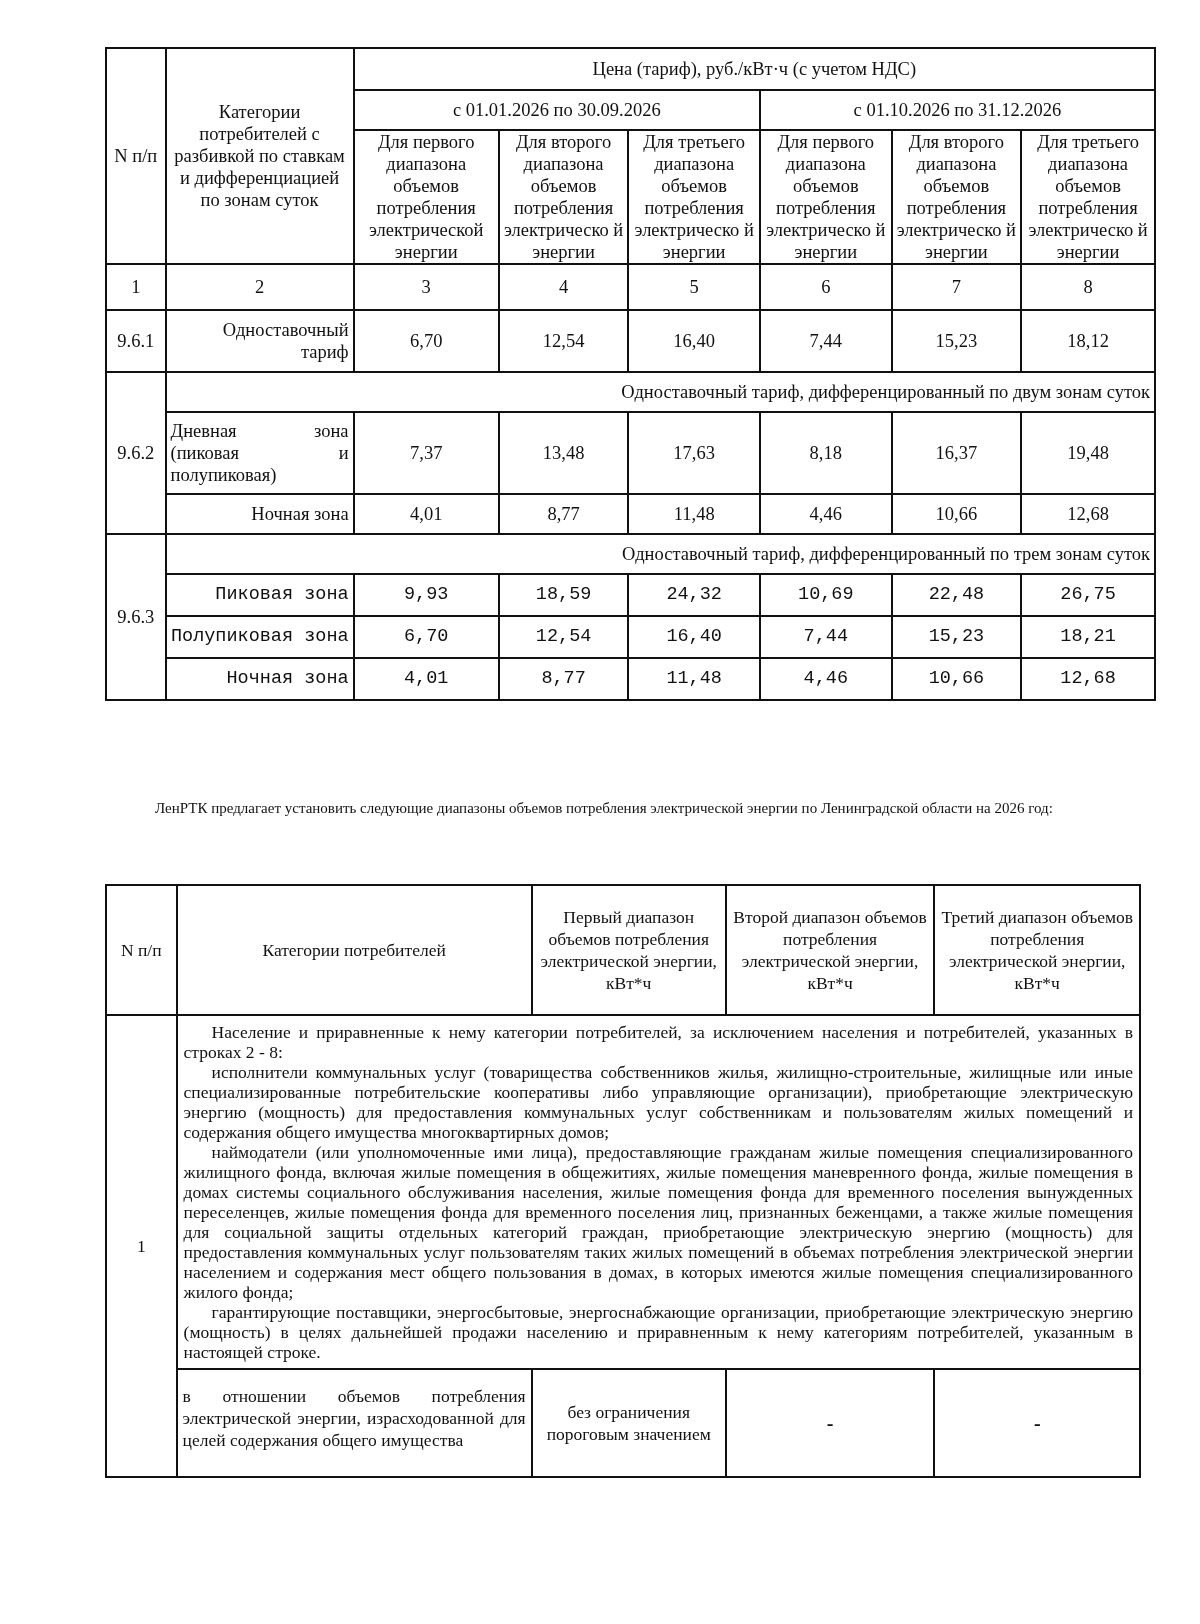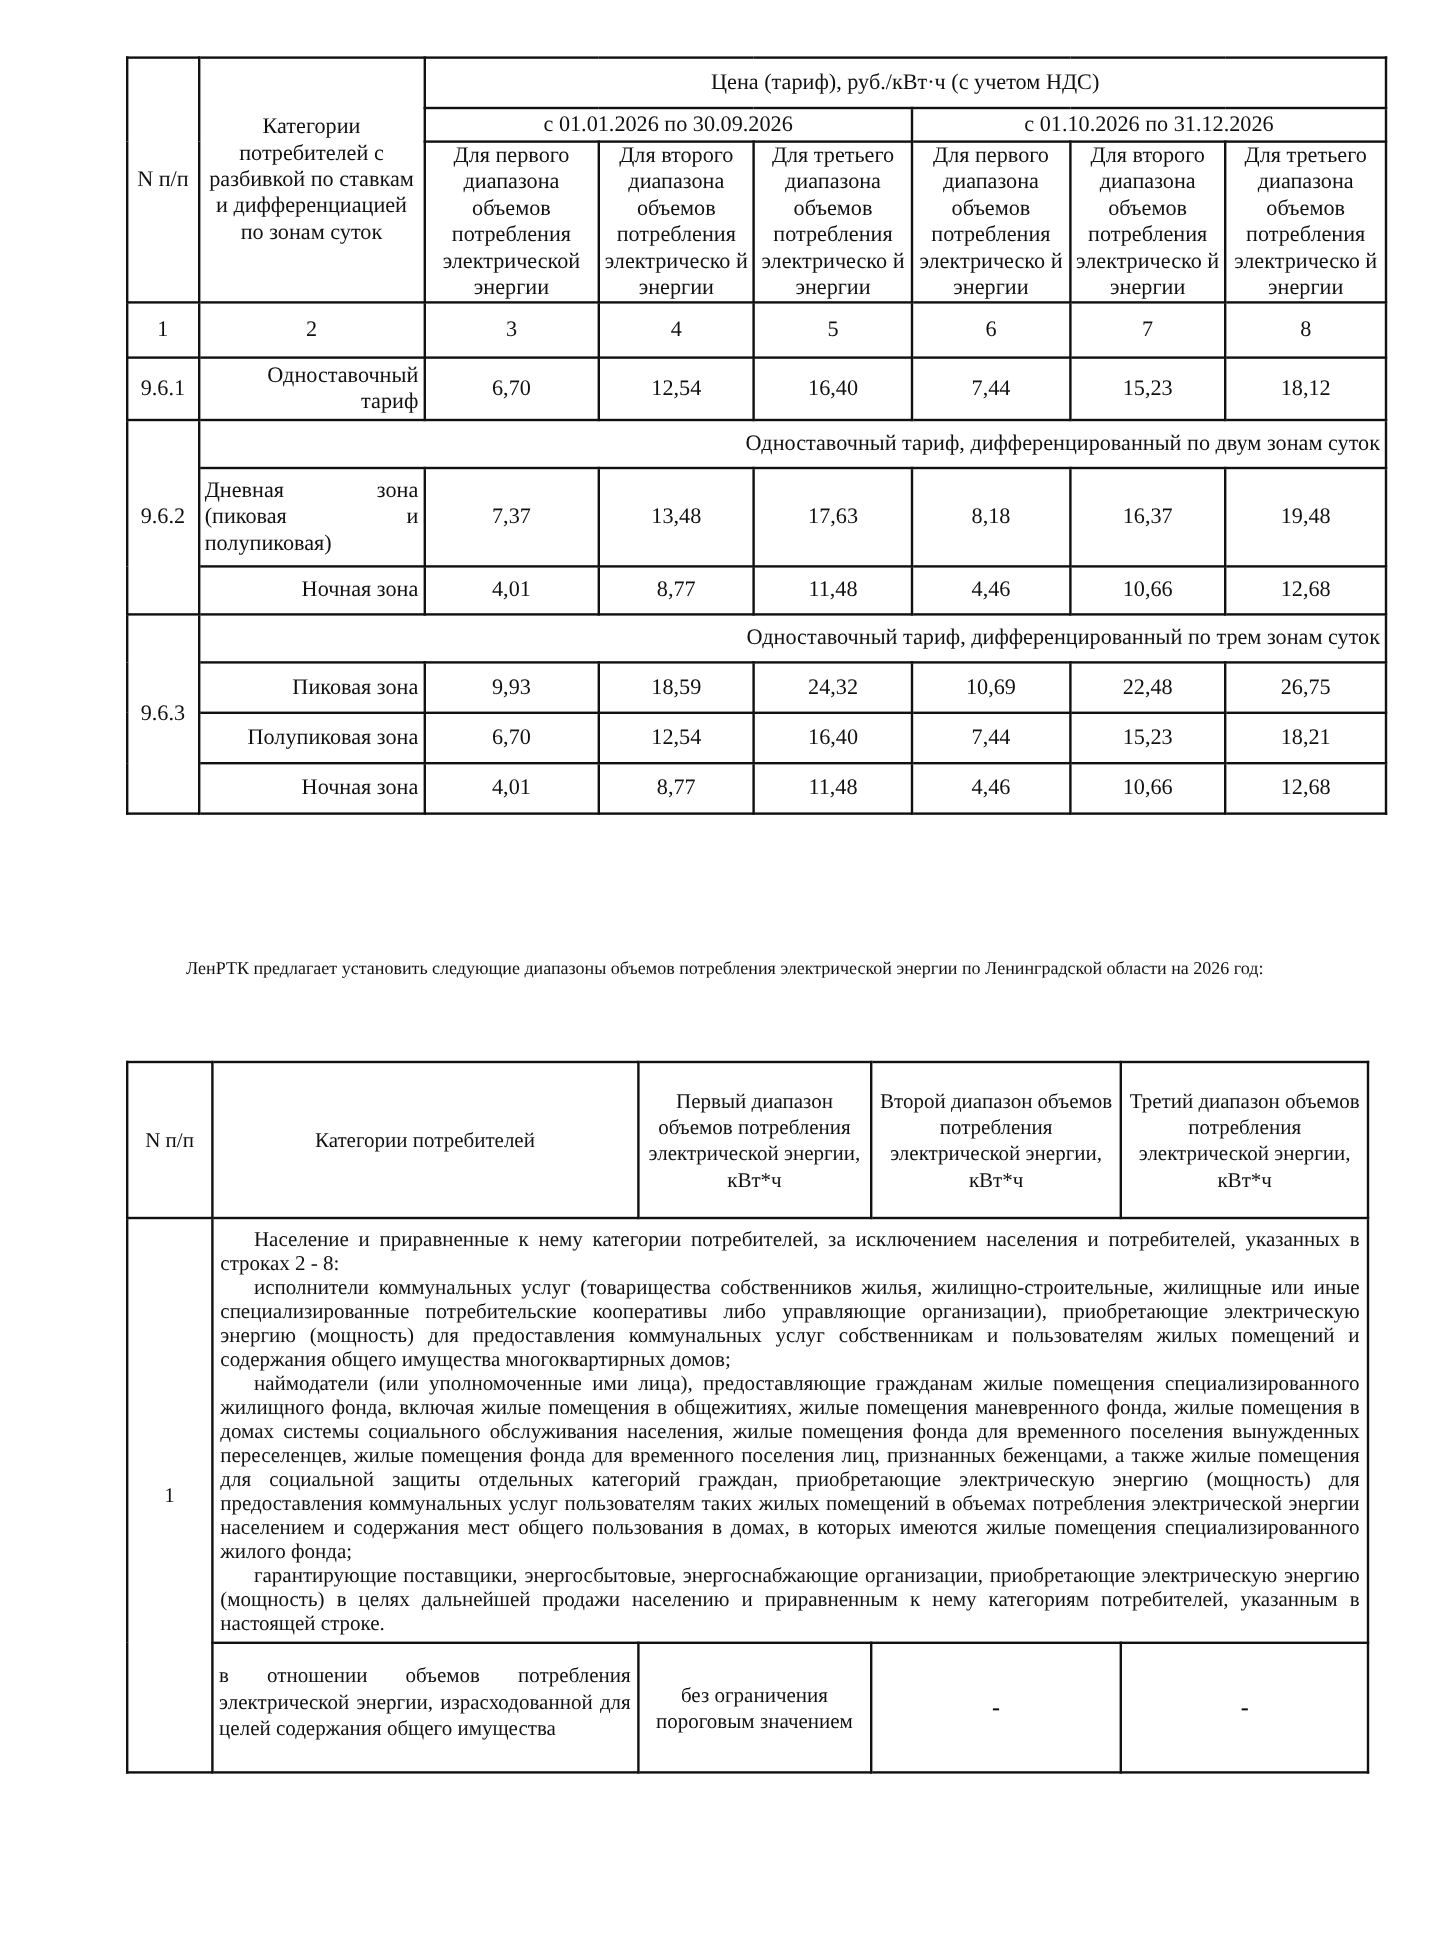"с 01.01.2026 по 30.09.2026" #tariff .h-per { height: 28px -> 40px }
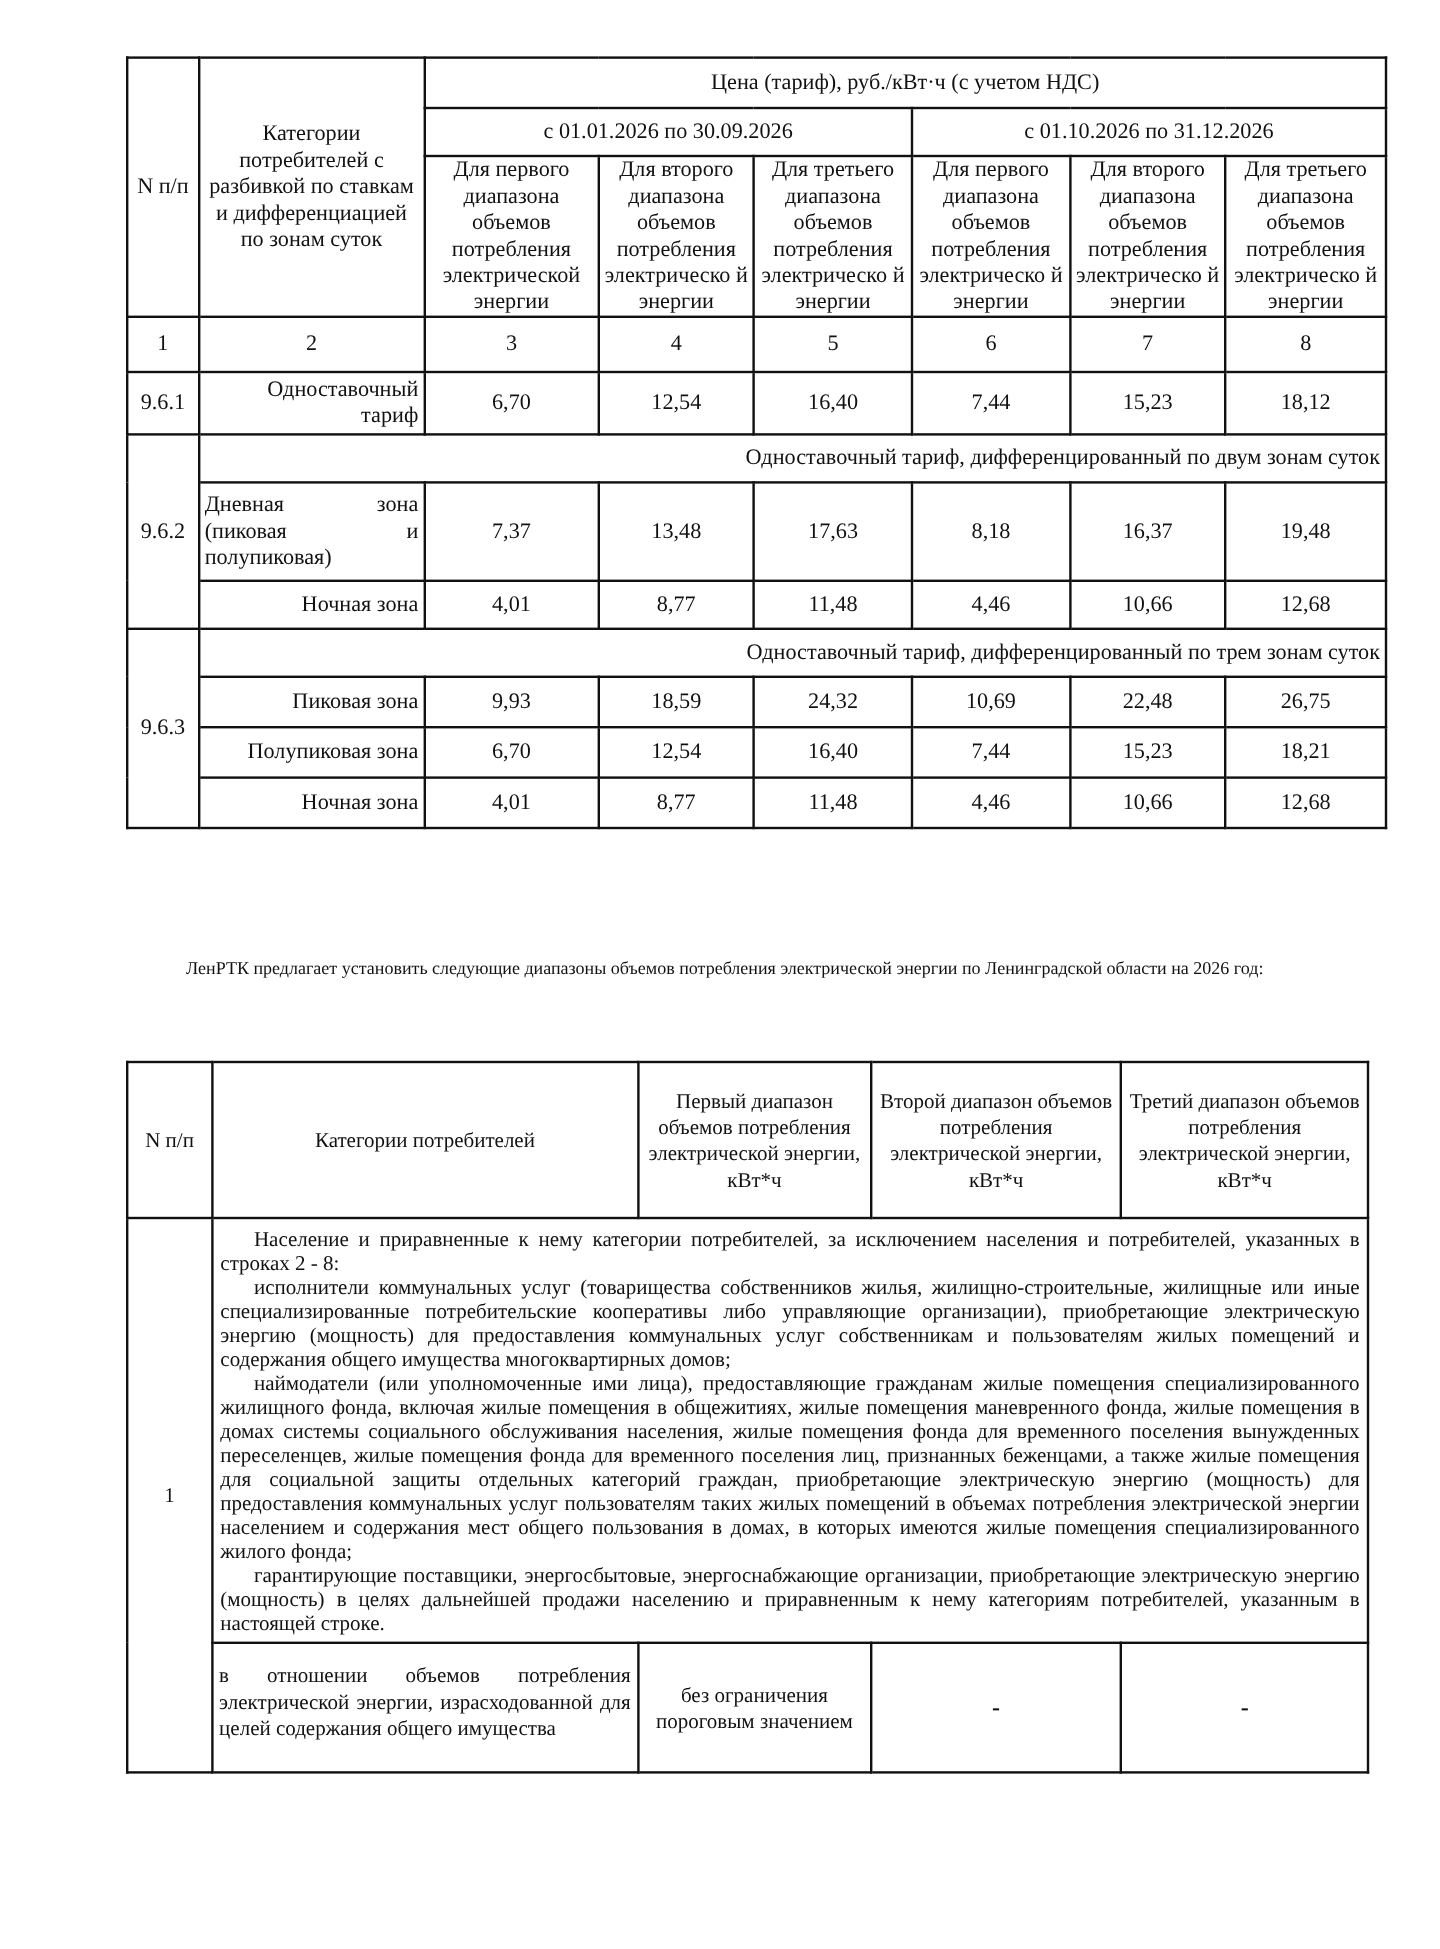"9.6.1" #tariff .r-961 { height: 52px -> 62px }
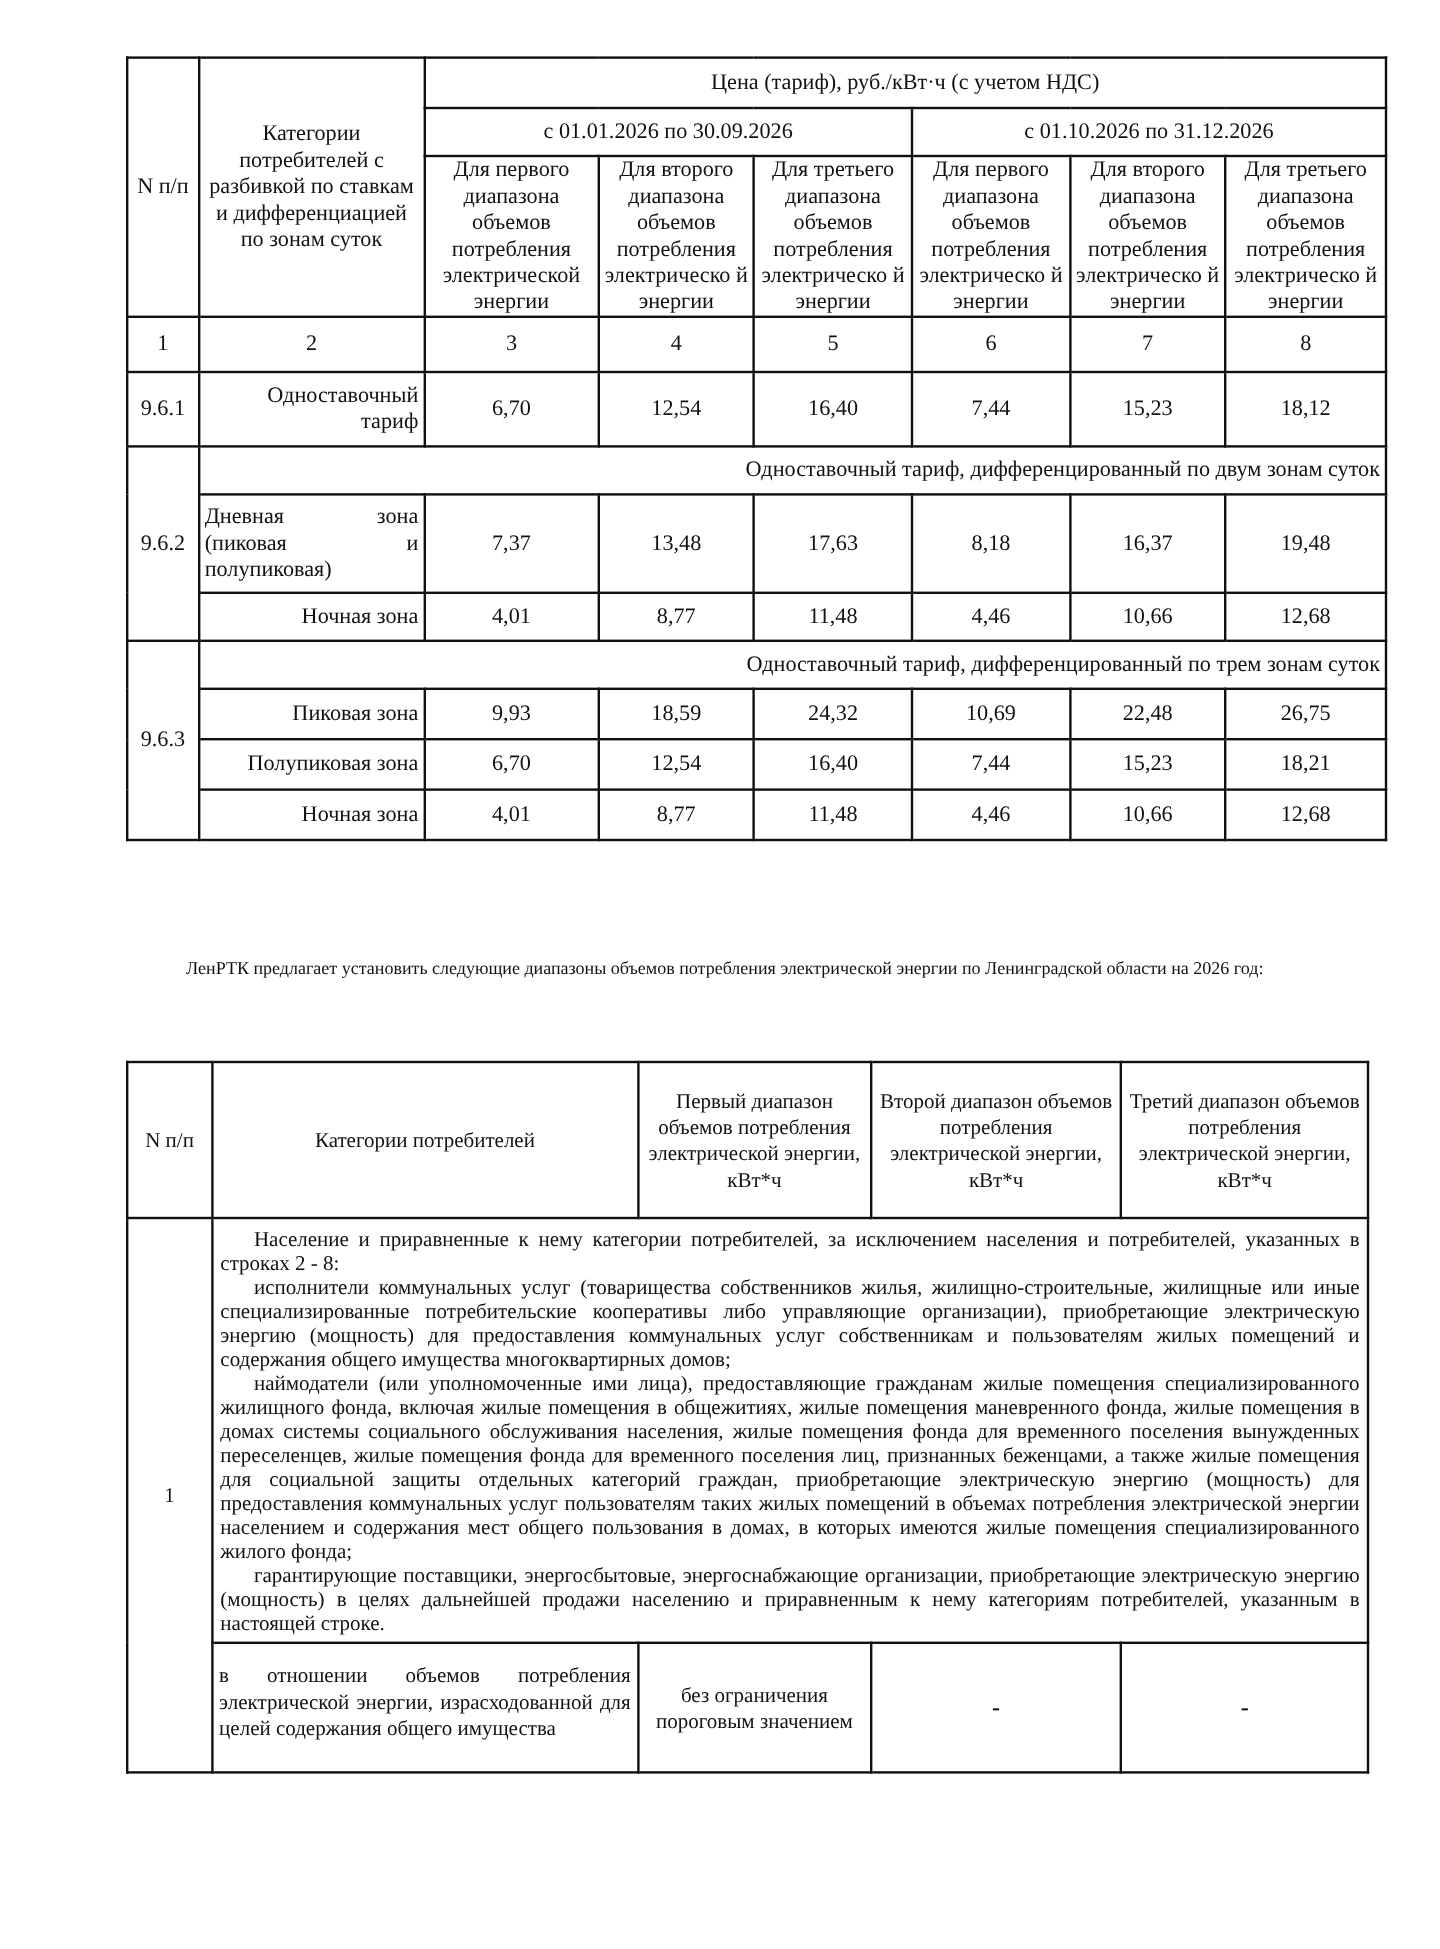"Пиковая зона" #tariff .r-z3 { font-family: none -> Liberation Mono, monospace }
